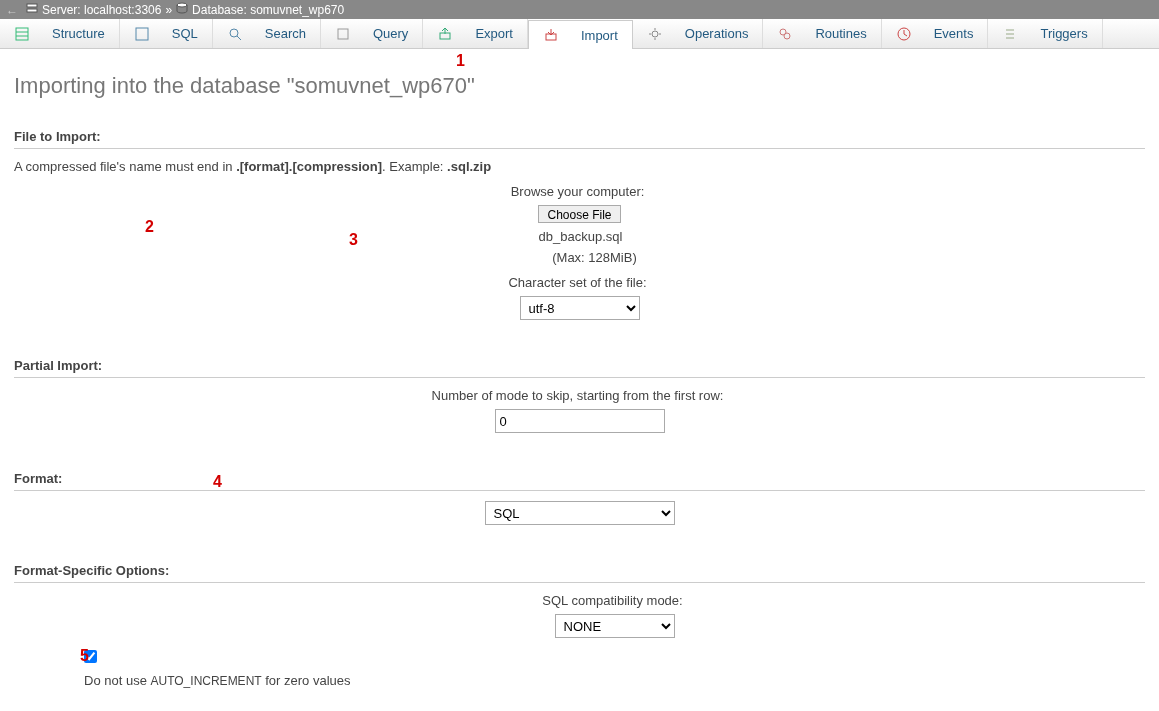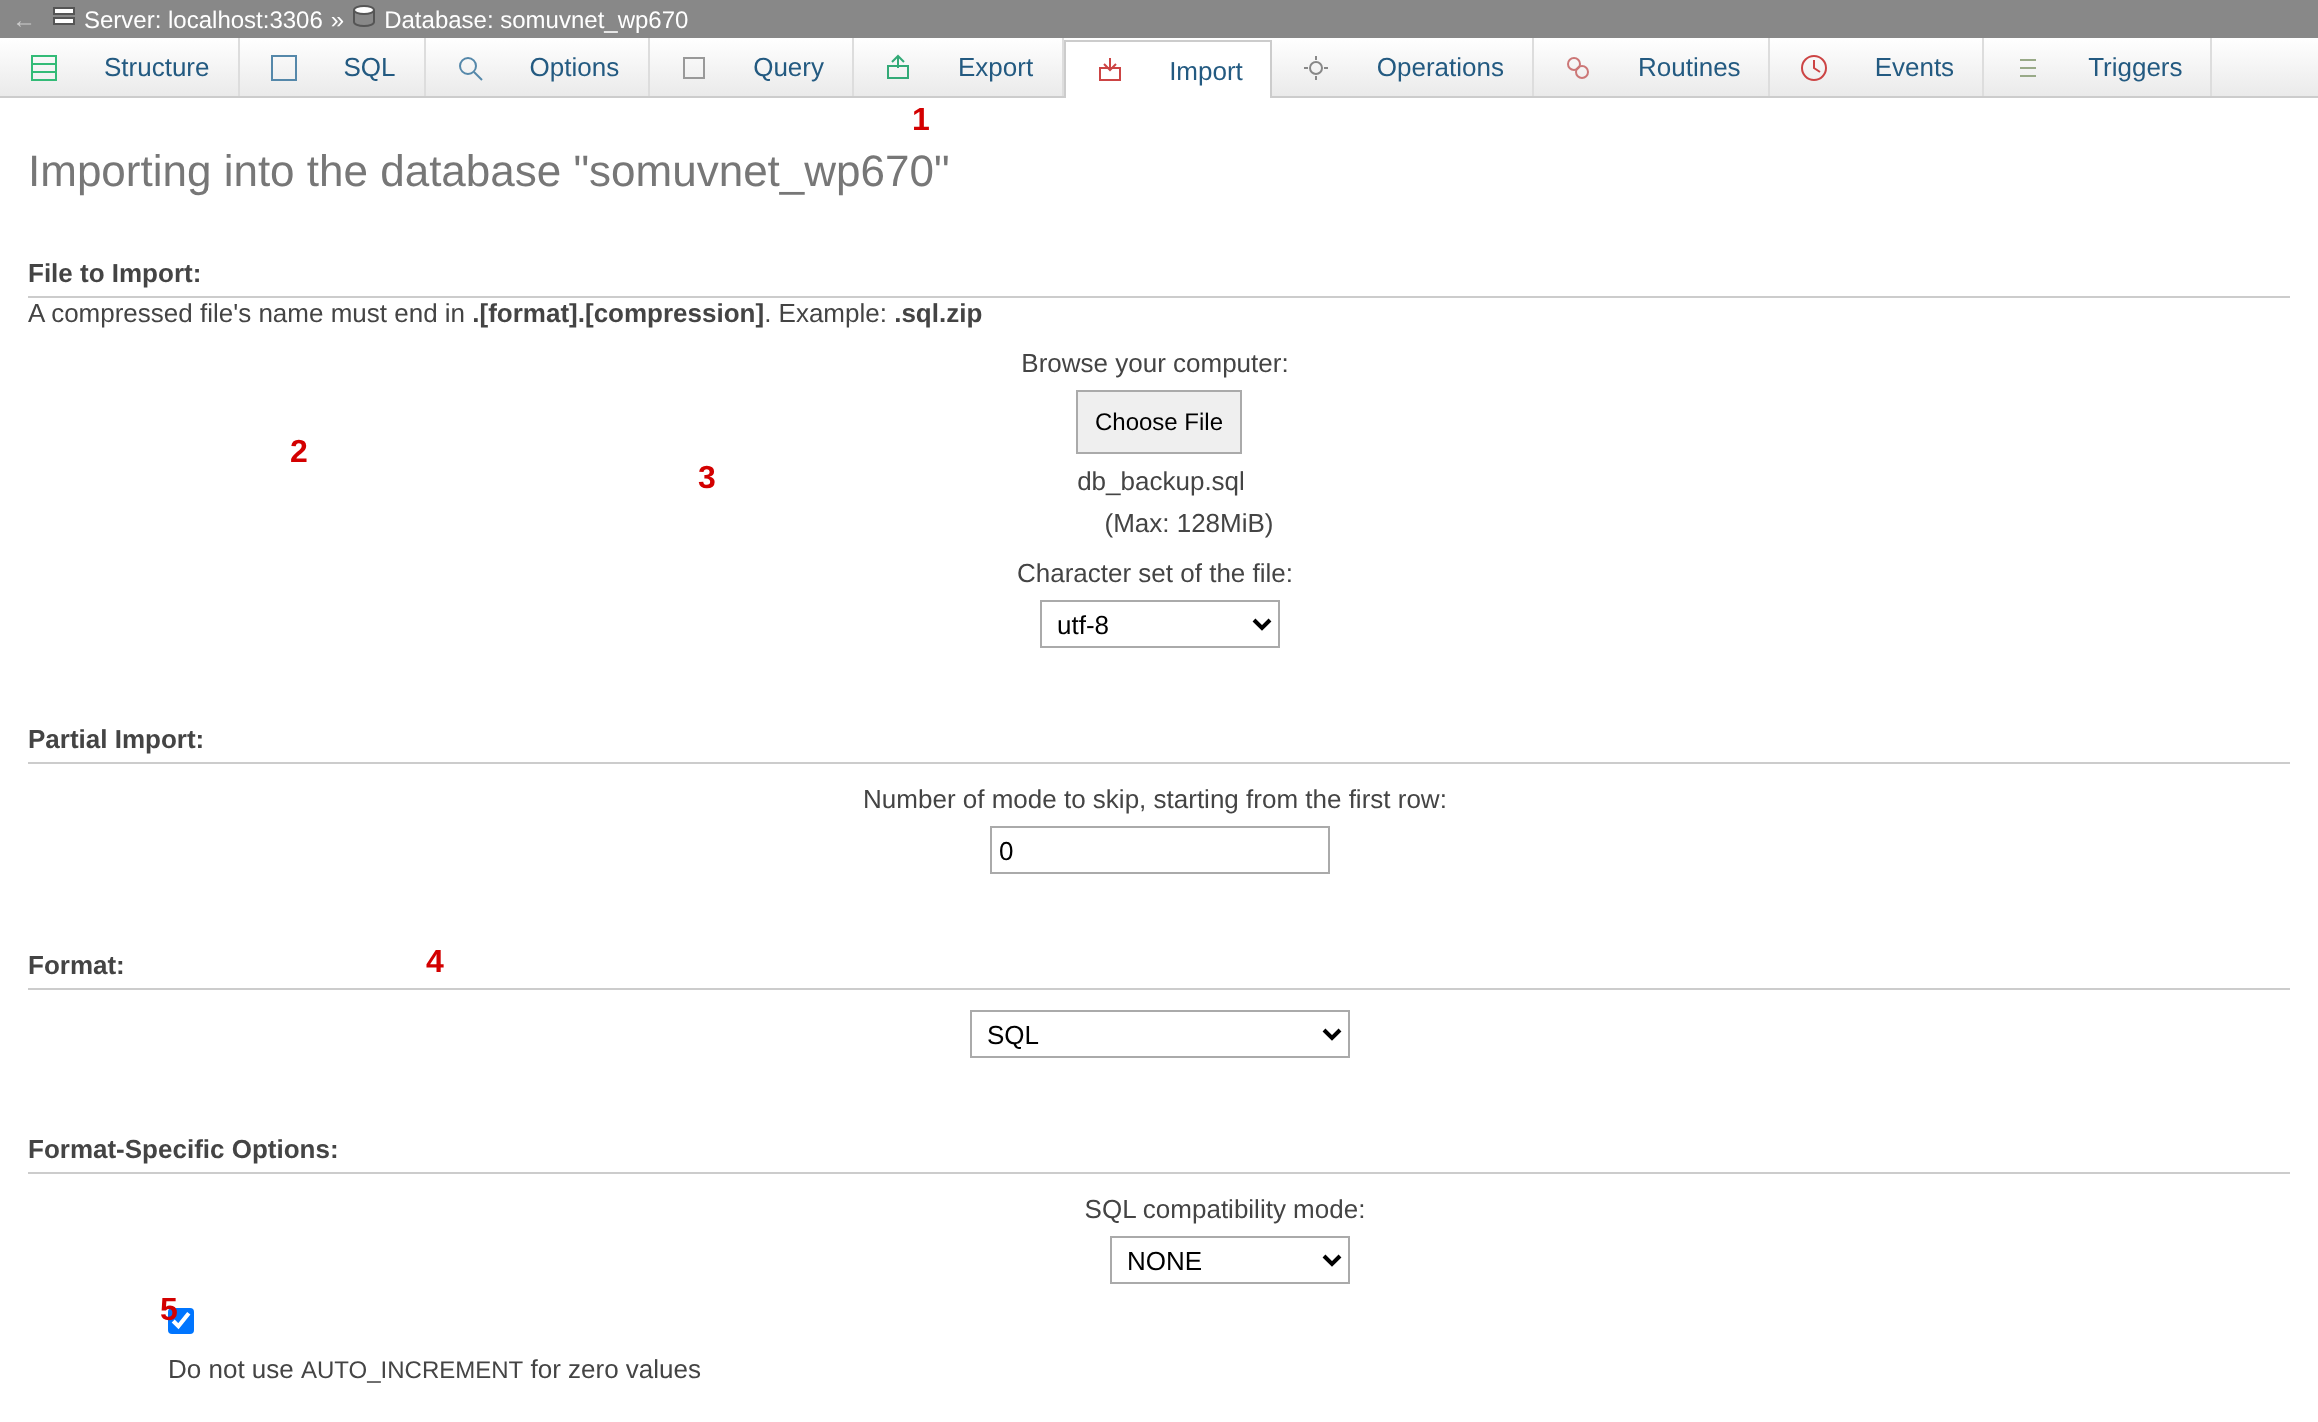"Options" span { text: Options -> Search }
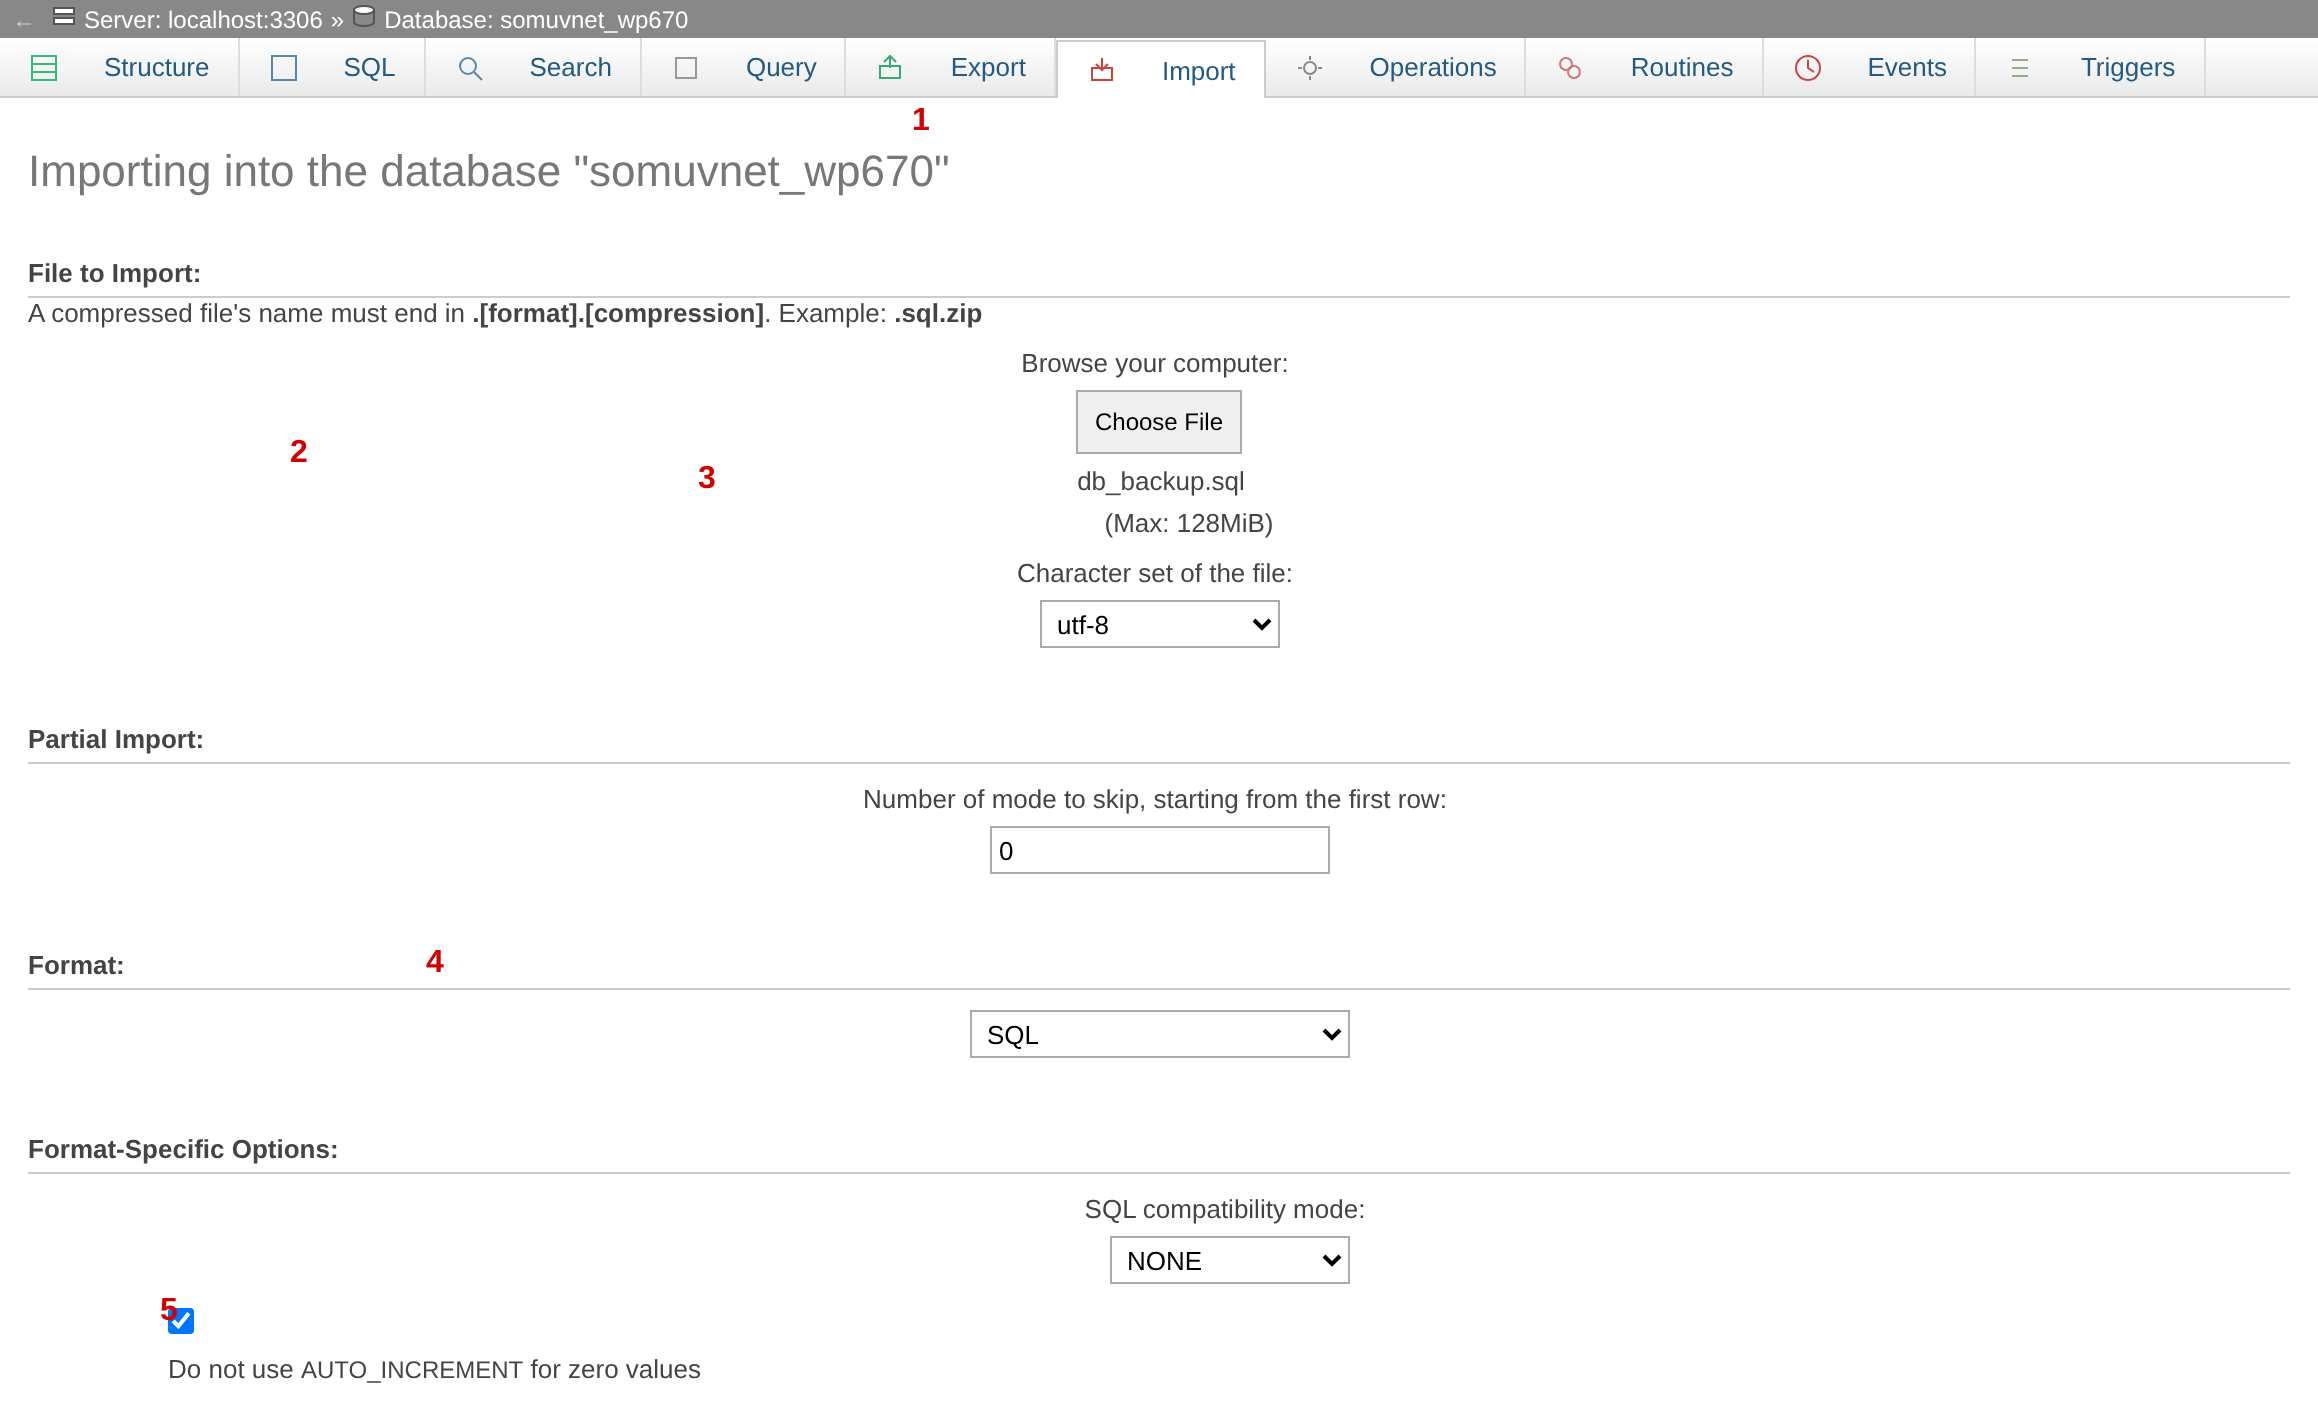"File to Import:" legend, .section-title { margin-bottom: none -> 10px }
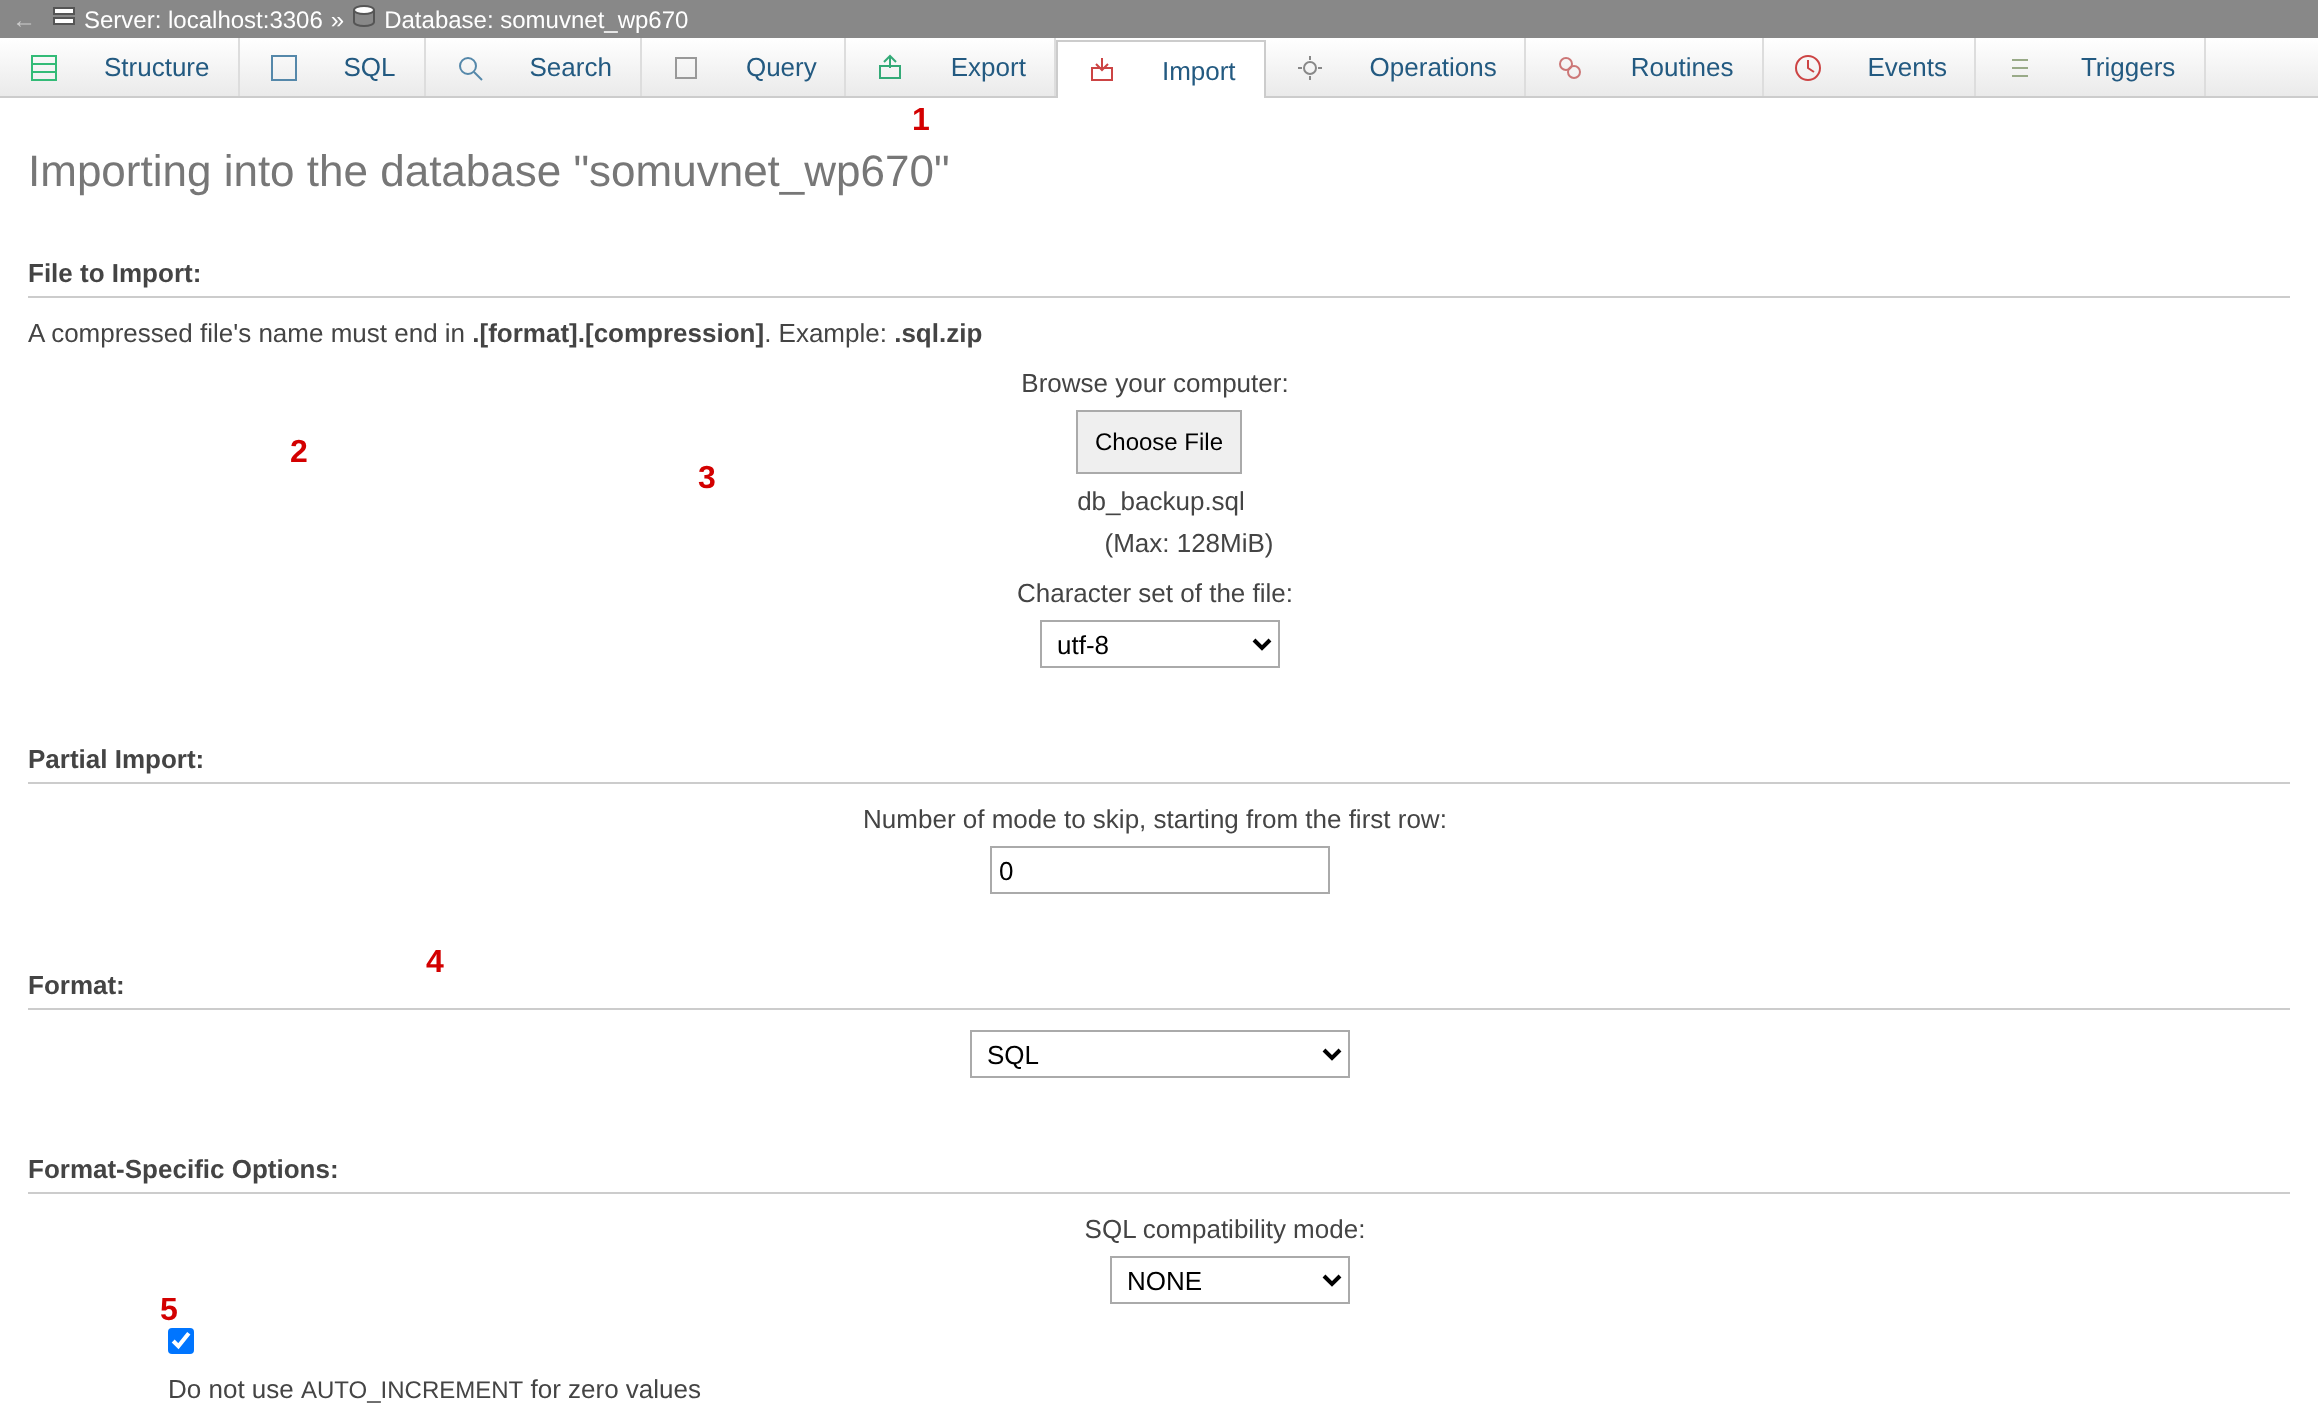"Choose File" .choose-file { height: 32px -> 18px }
